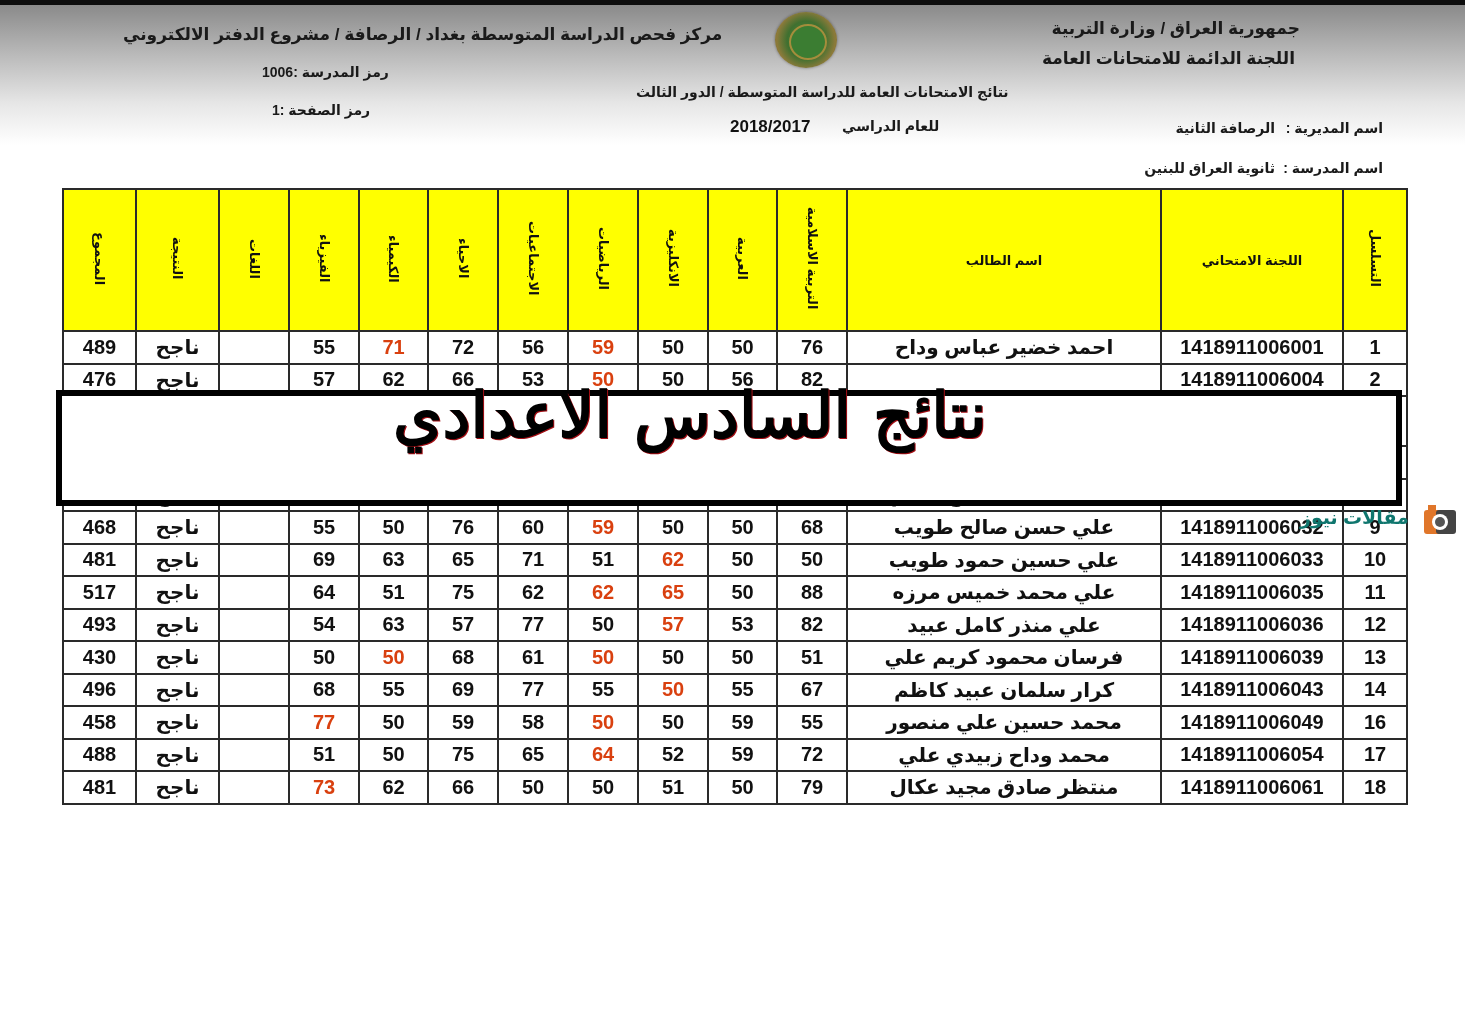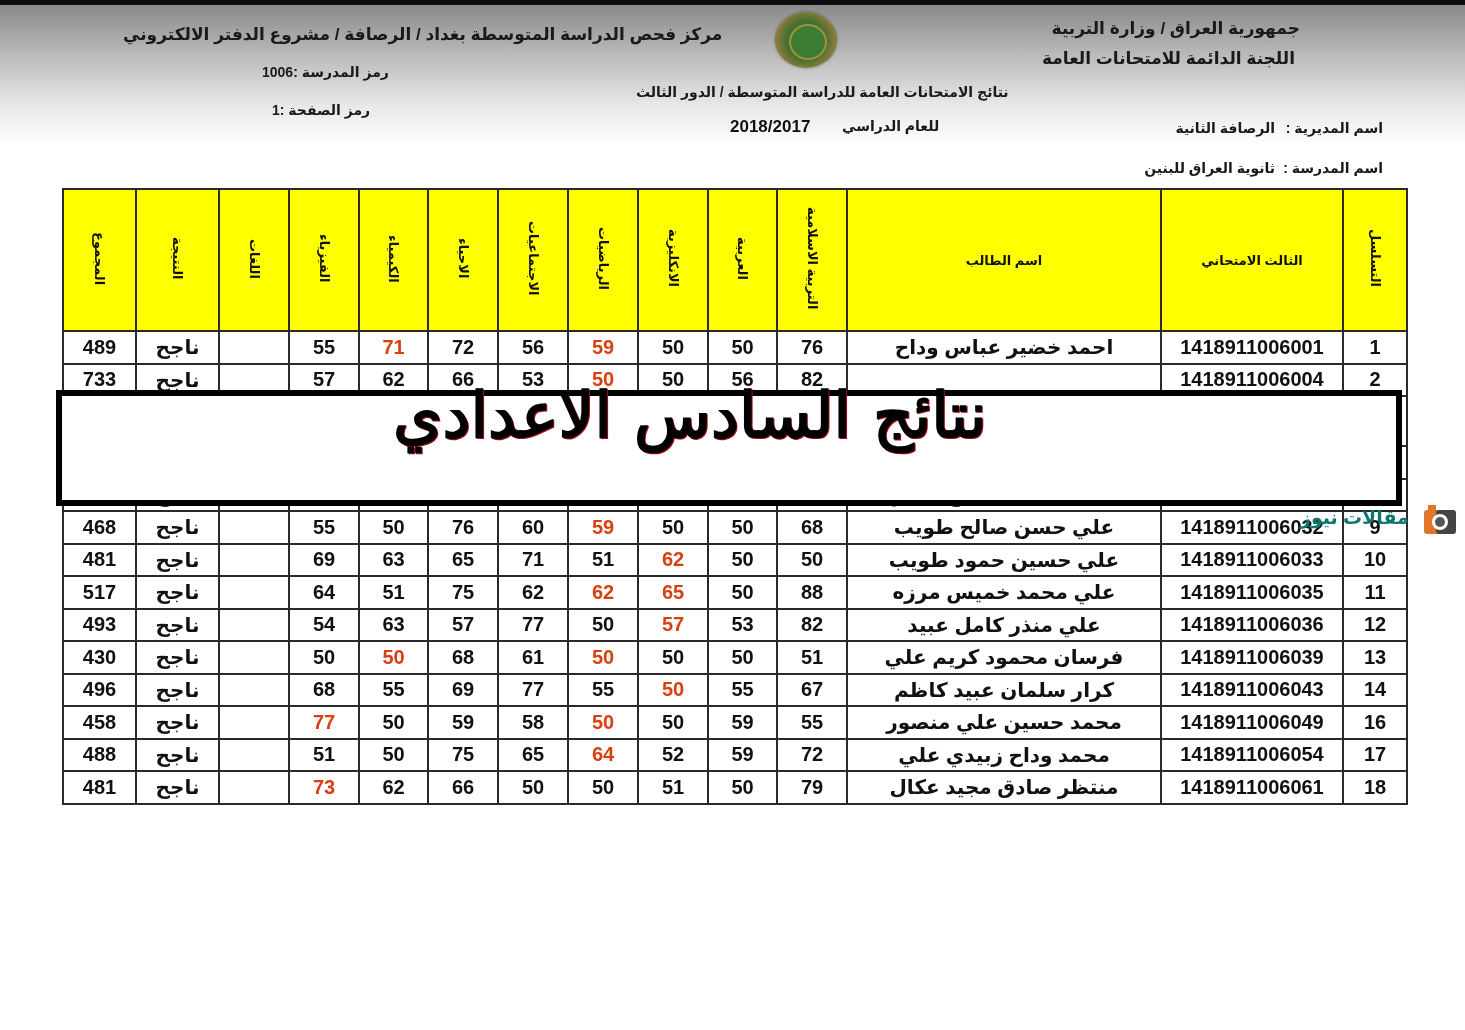"الثالث الامتحاني" th { text: الثالث -> اللجنة }
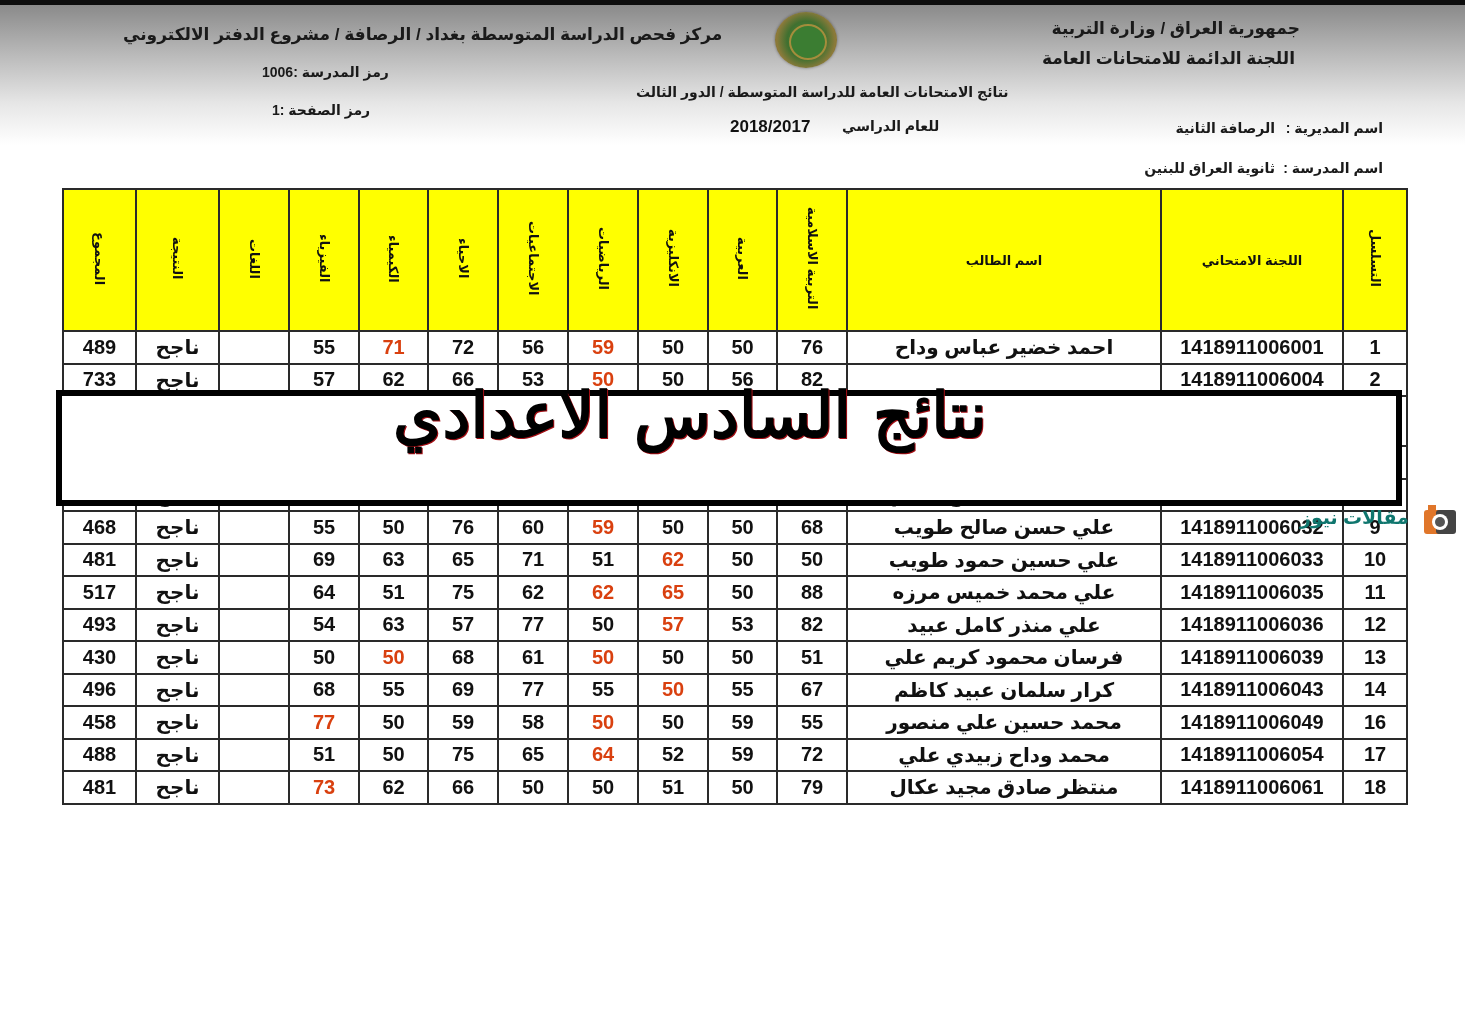"733" td { text: 733 -> 476 }
